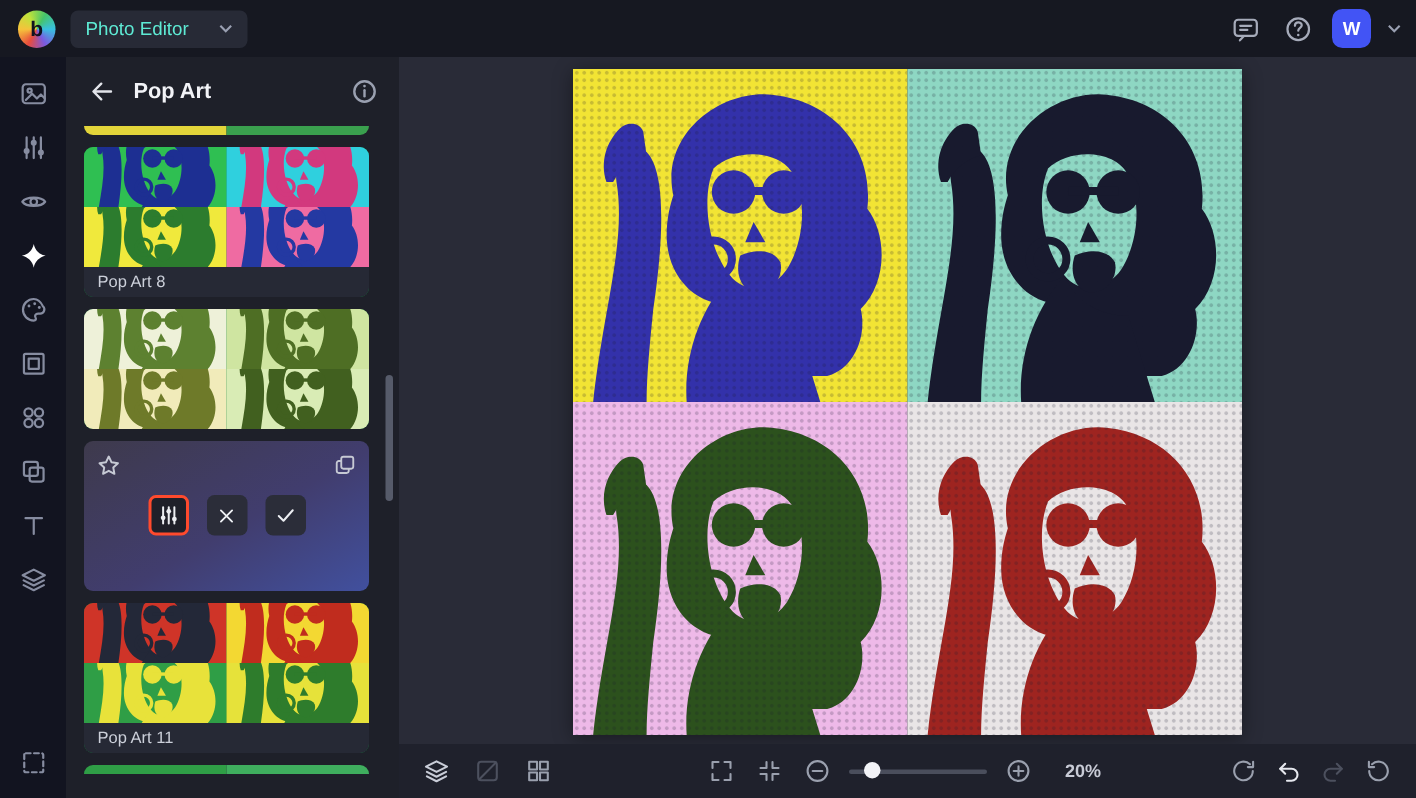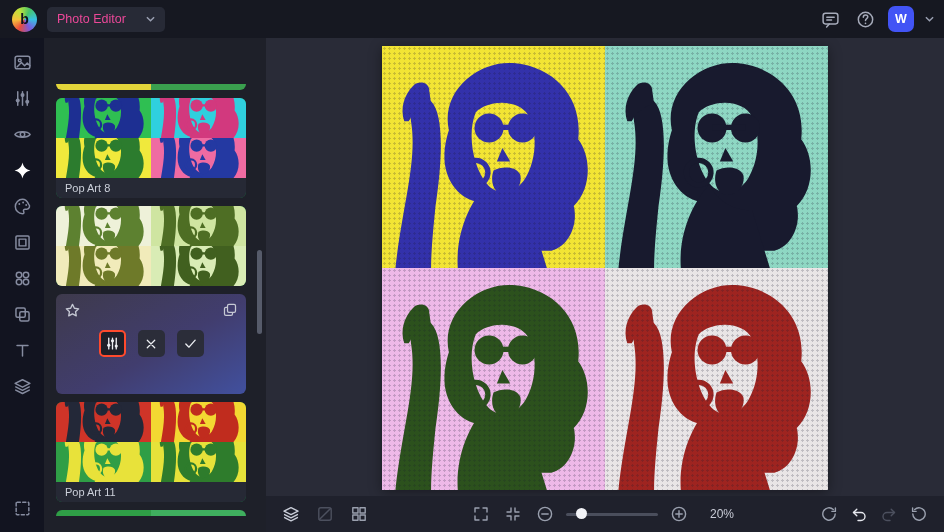"Photo Editor" .pill { color: #ec4899 -> #5eead4 }
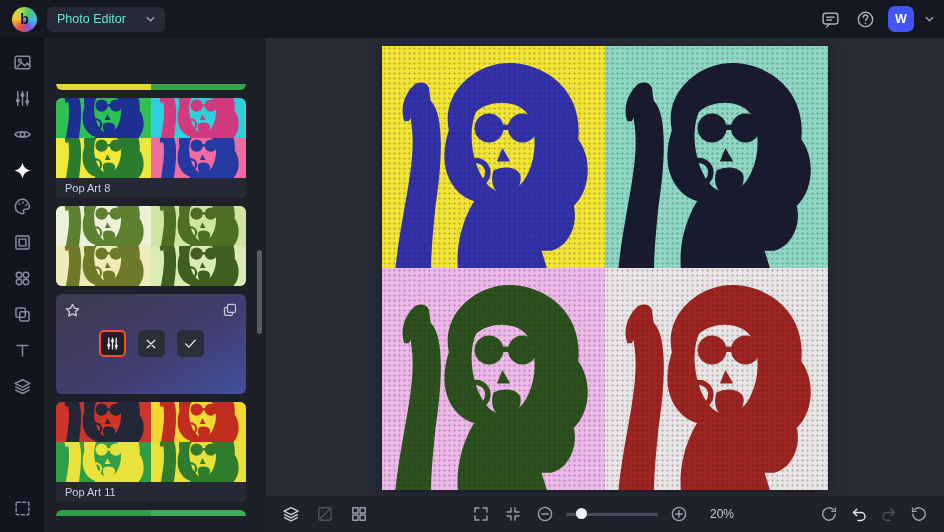"Pop Art" div.panel-header { html: none -> <div> <div> <svg> <path></path> </svg> </div> <div>Pop Art</div> <div> <svg> <circle></circle> <path></path> <circle></circle> </svg> </div> </div> }
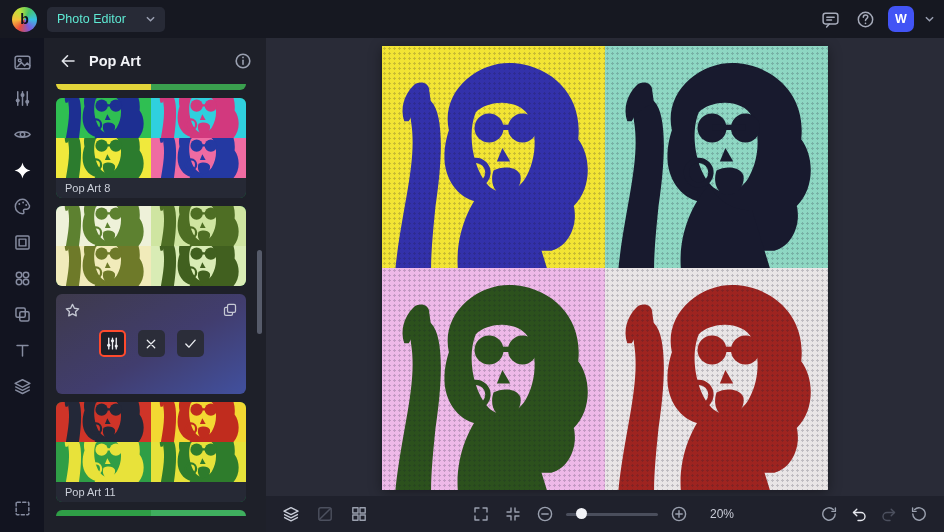"20%" .sb-center { font-weight: none -> bold }
